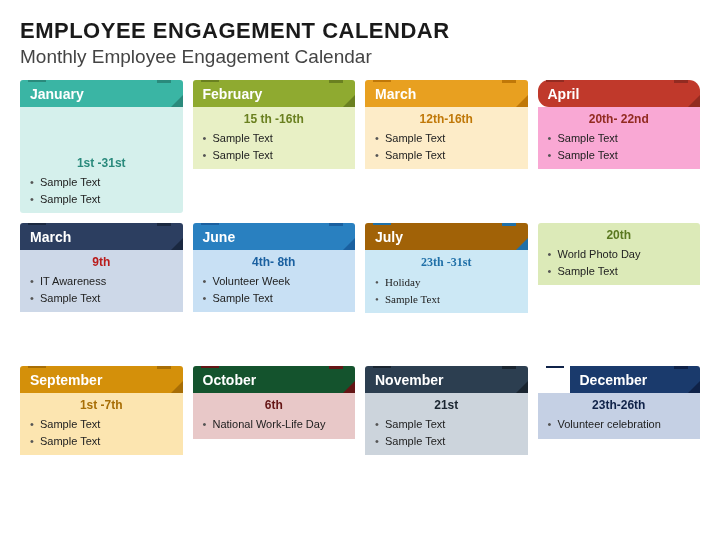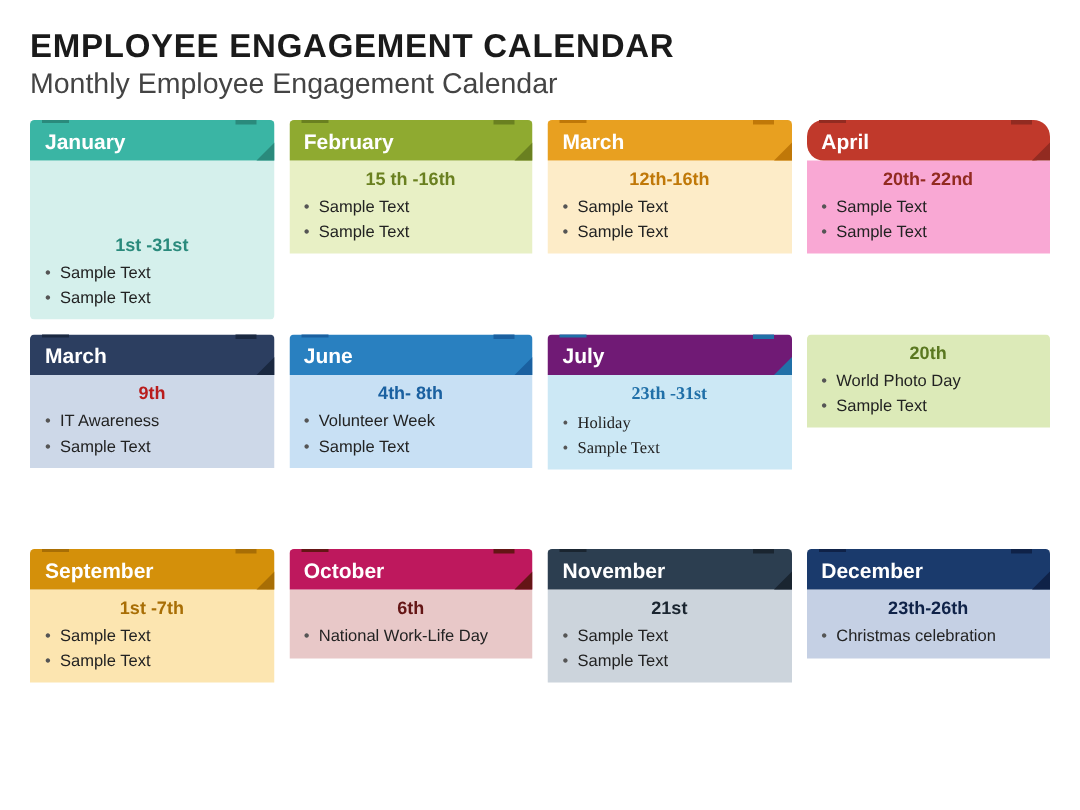"July" div.card-header { background: #701a75 -> #a16207 }
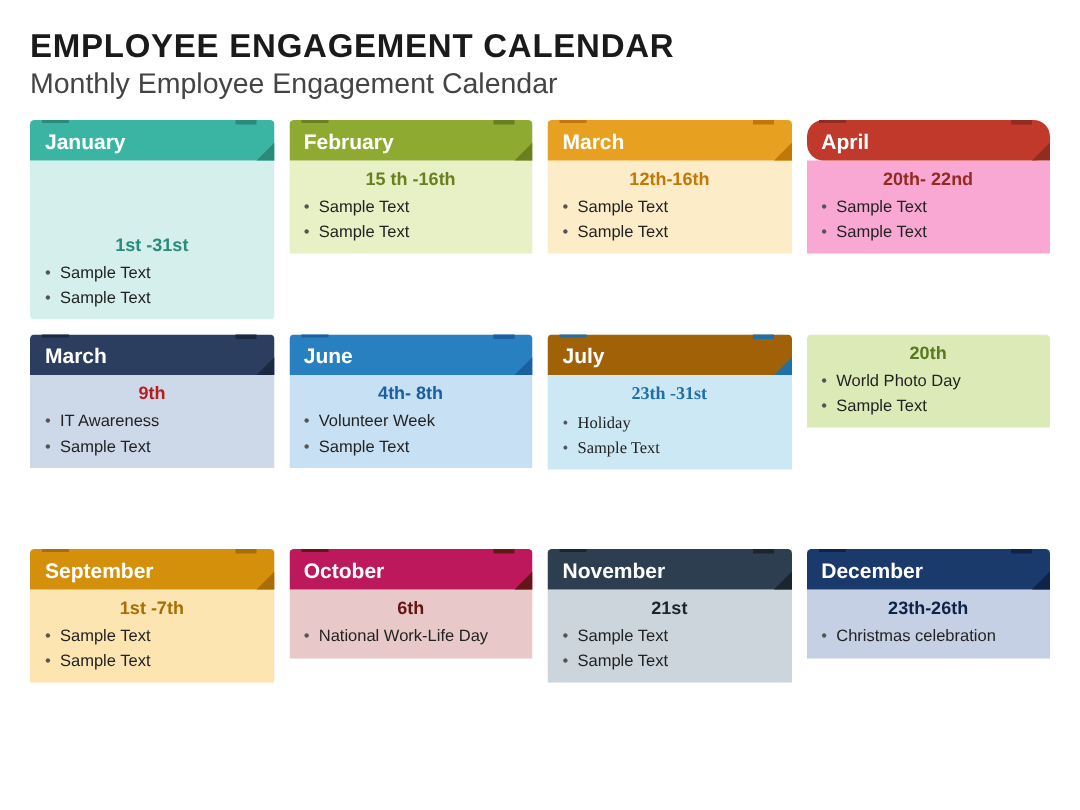"October" div.card-header { background: #be185d -> #14532d }
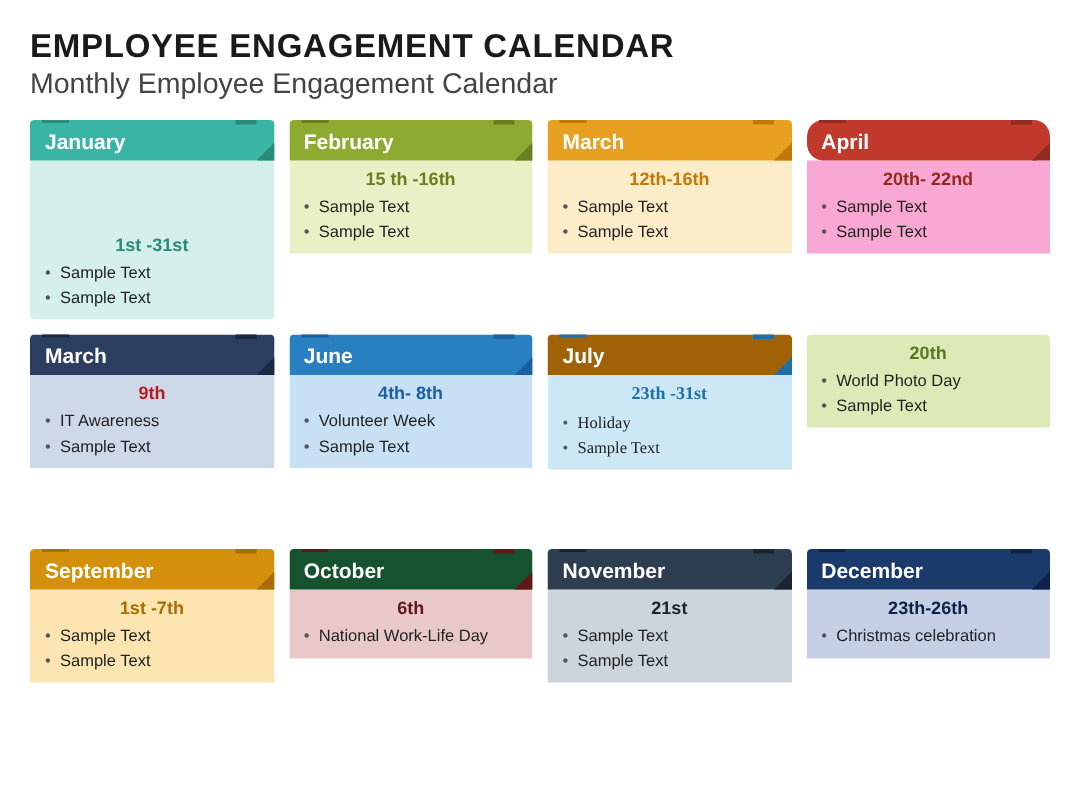"December" div.card-header { margin-left: none -> 32px }
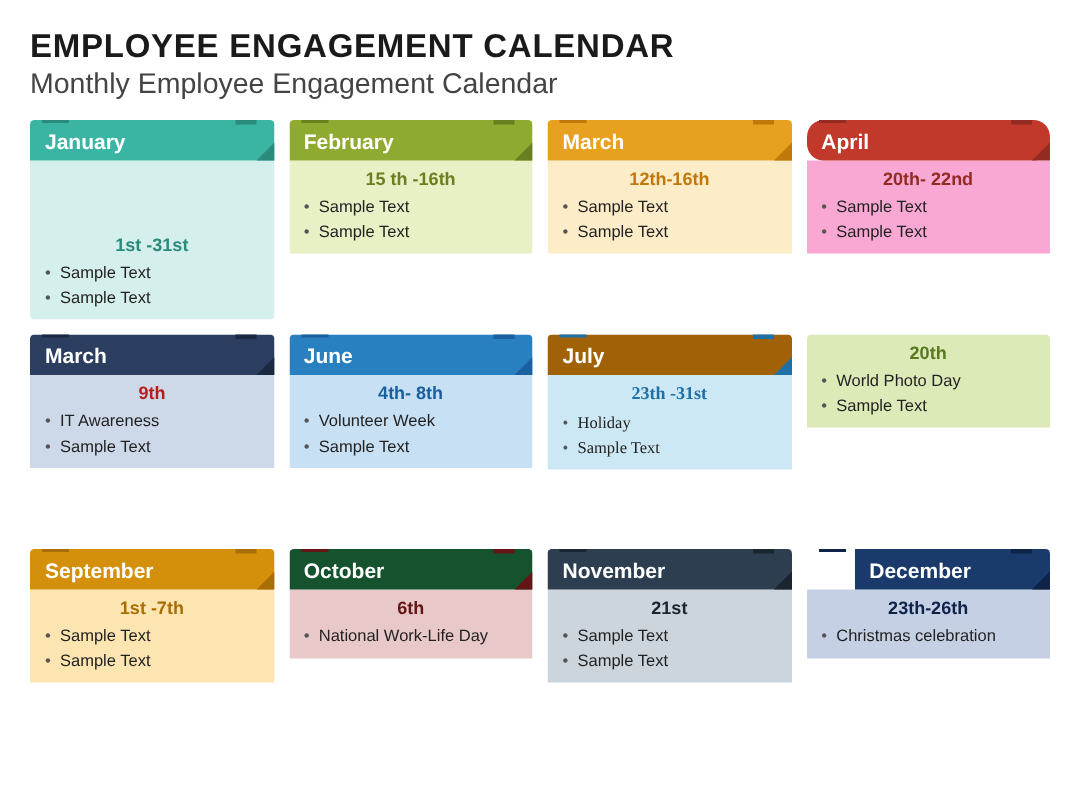"Christmas celebration" li { text: Christmas -> Volunteer }
